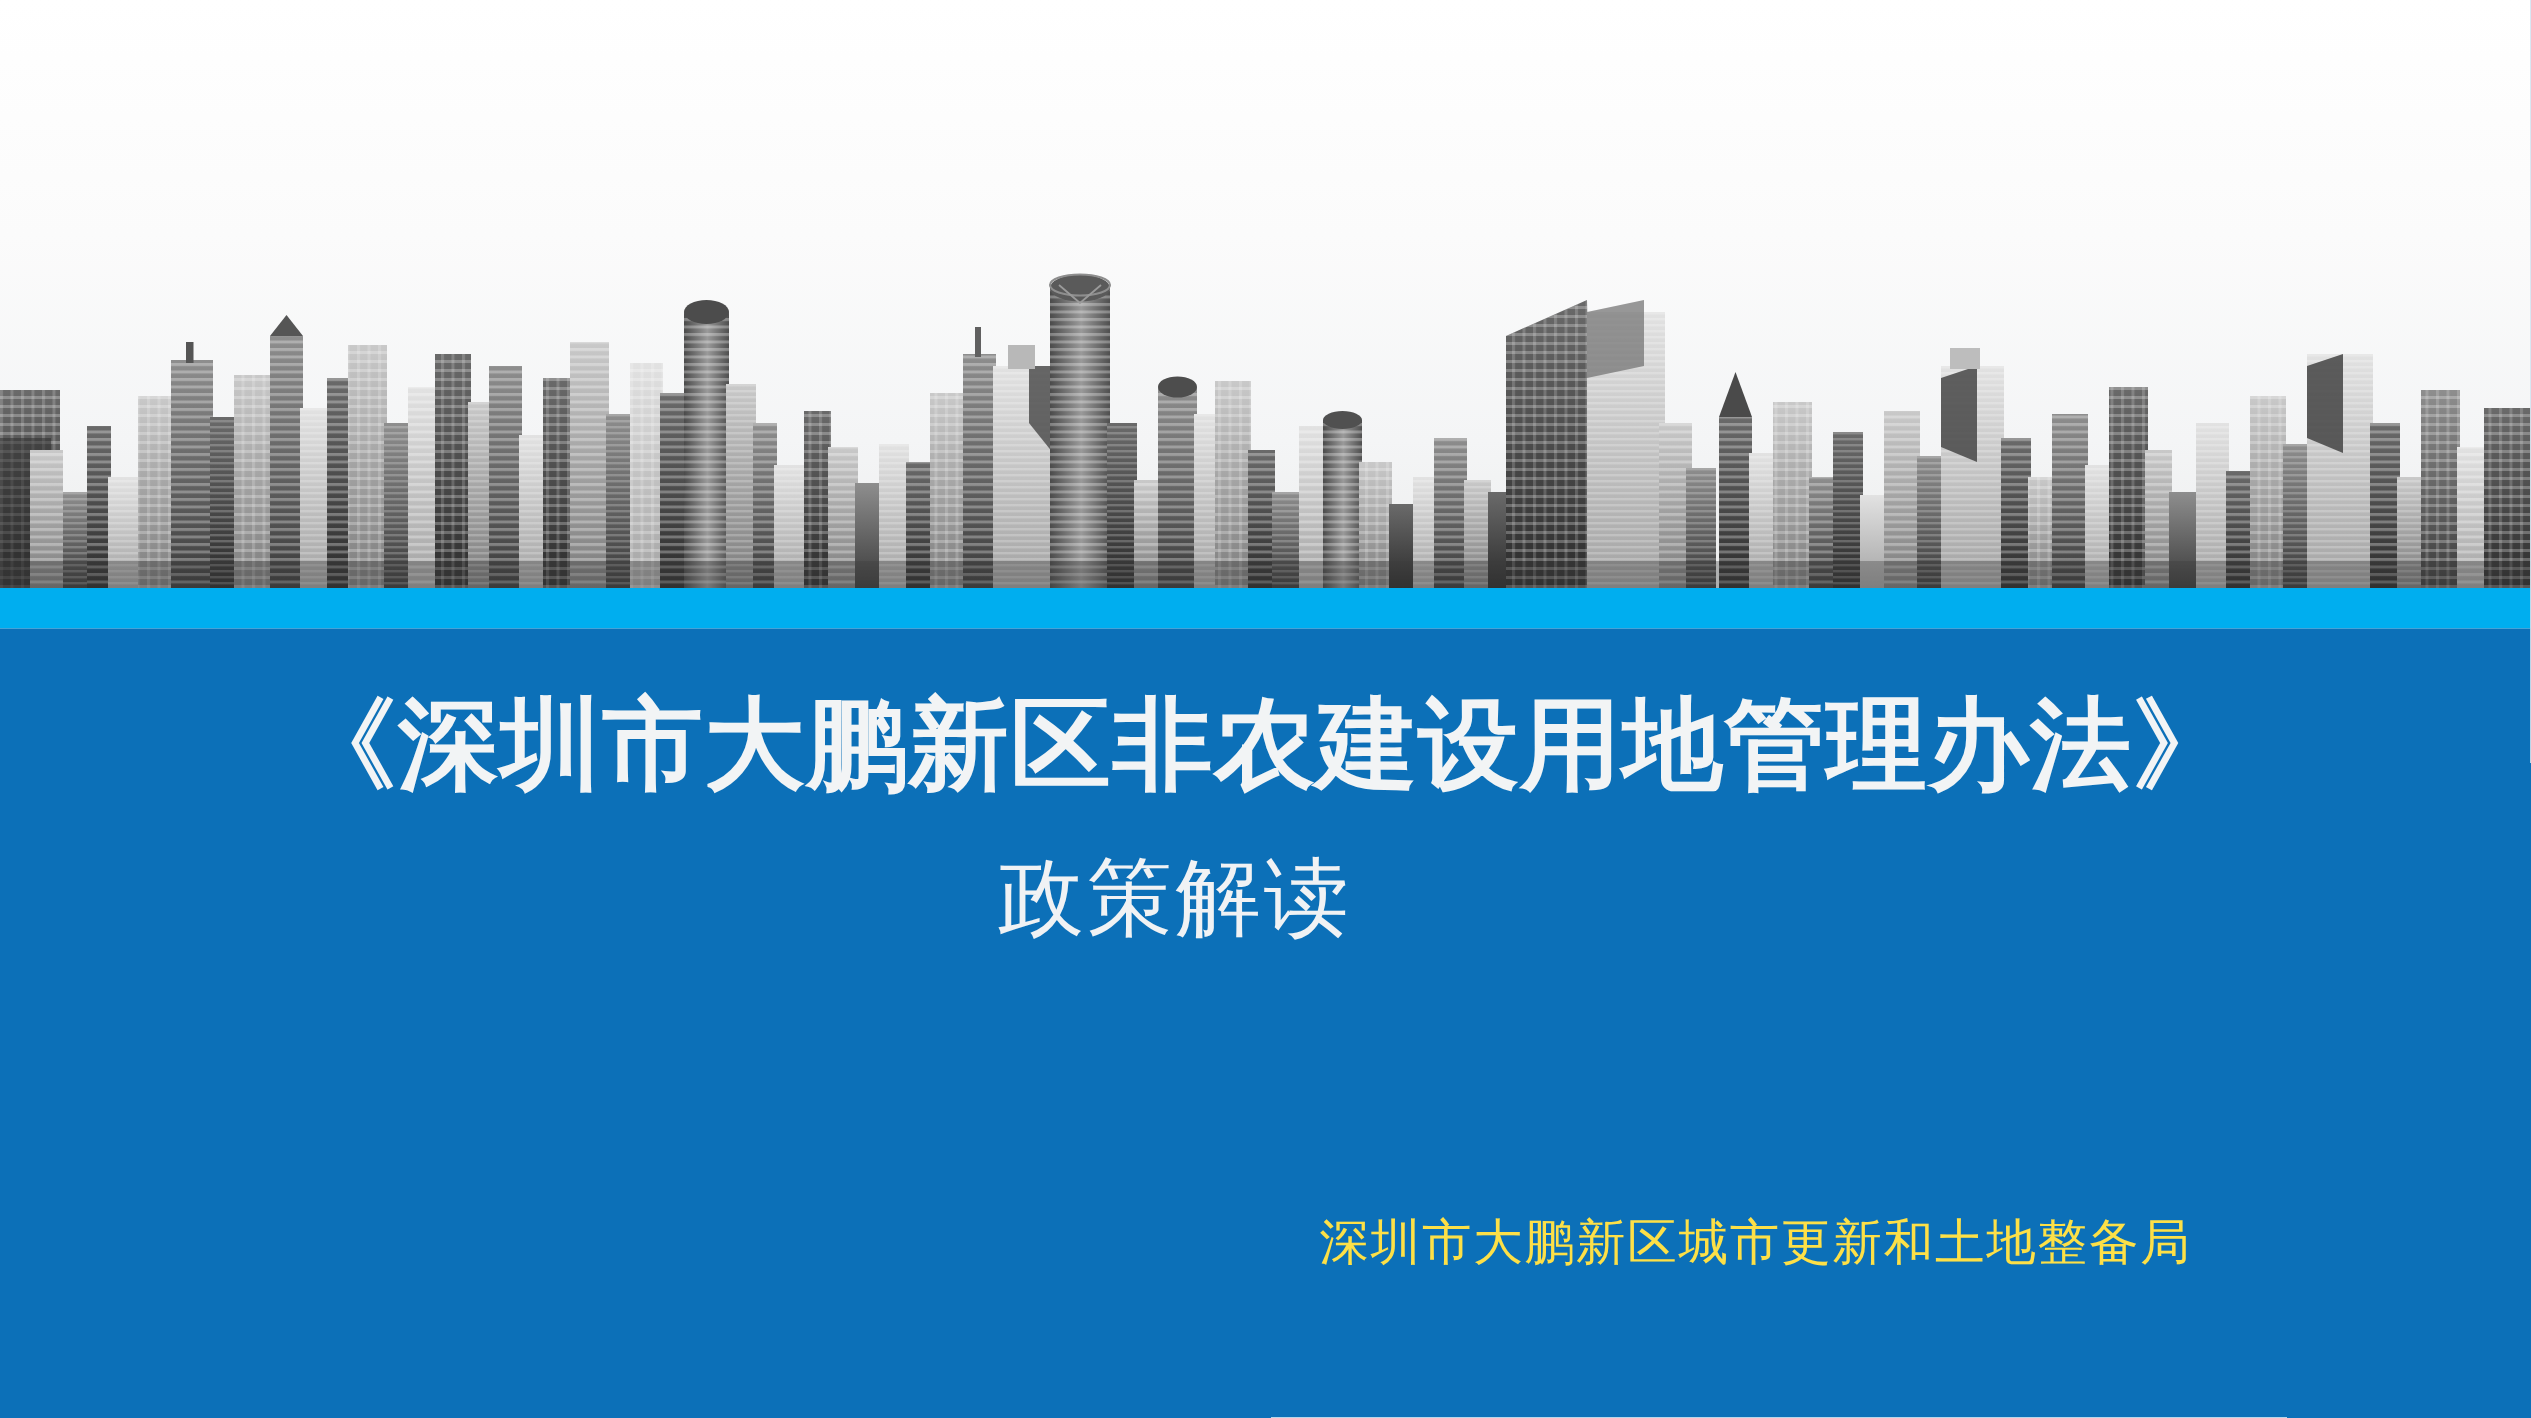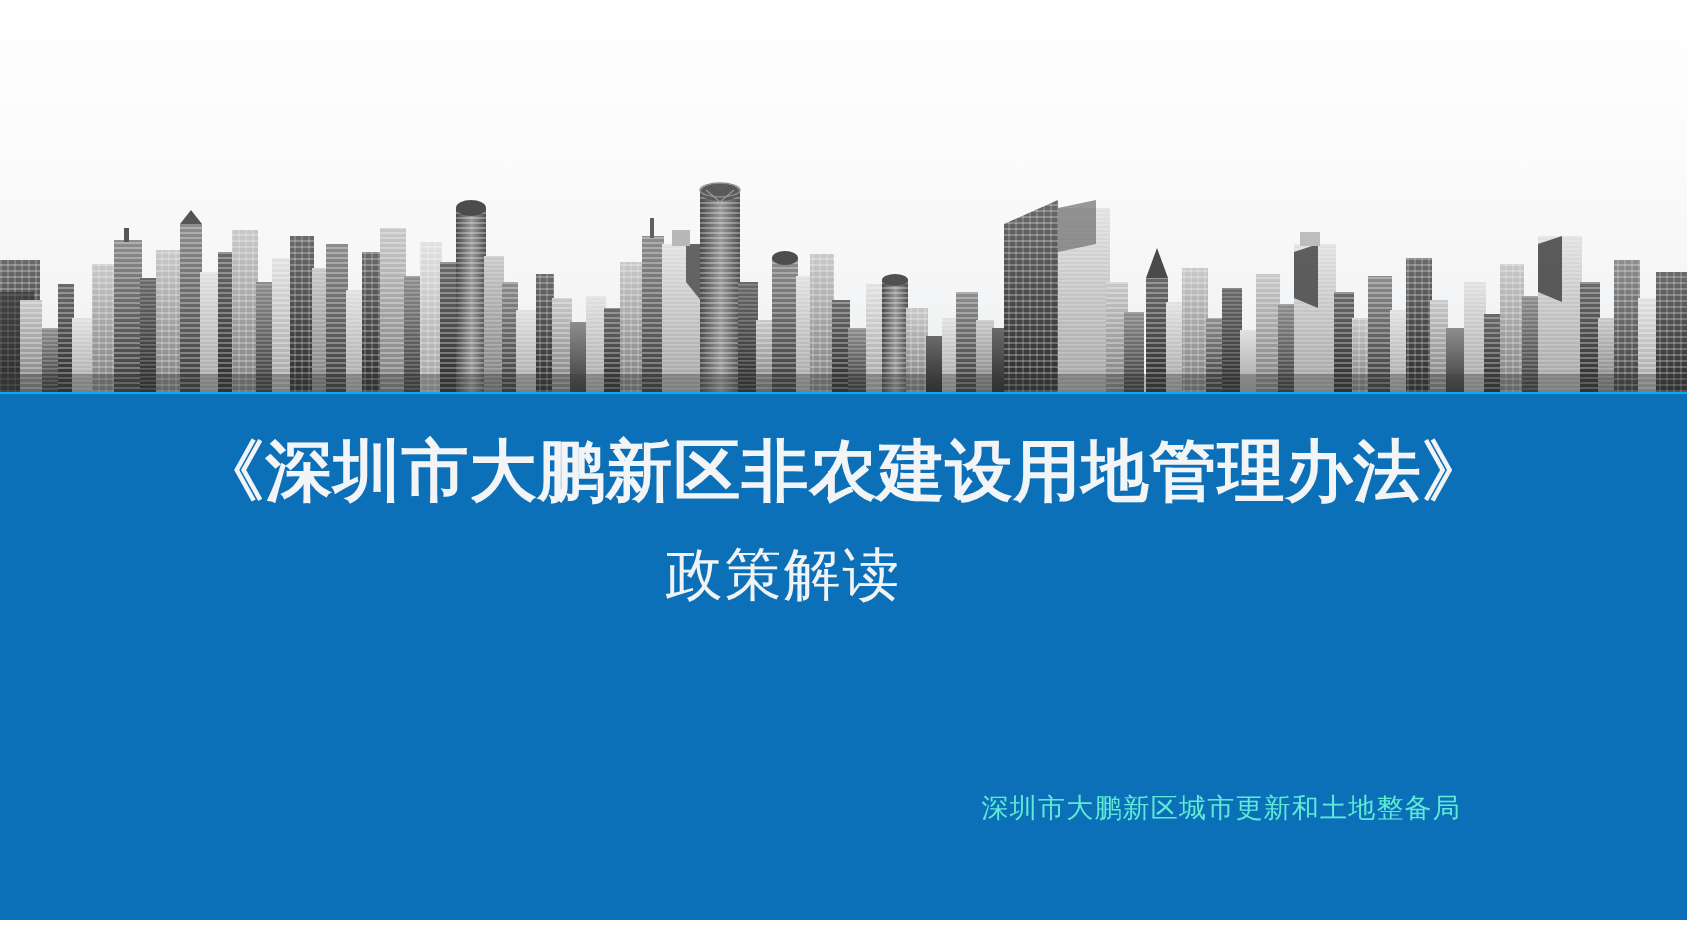"《深圳市大鹏新区非农建设用地管理办法》" .blue-panel { top: 394px -> 419px }
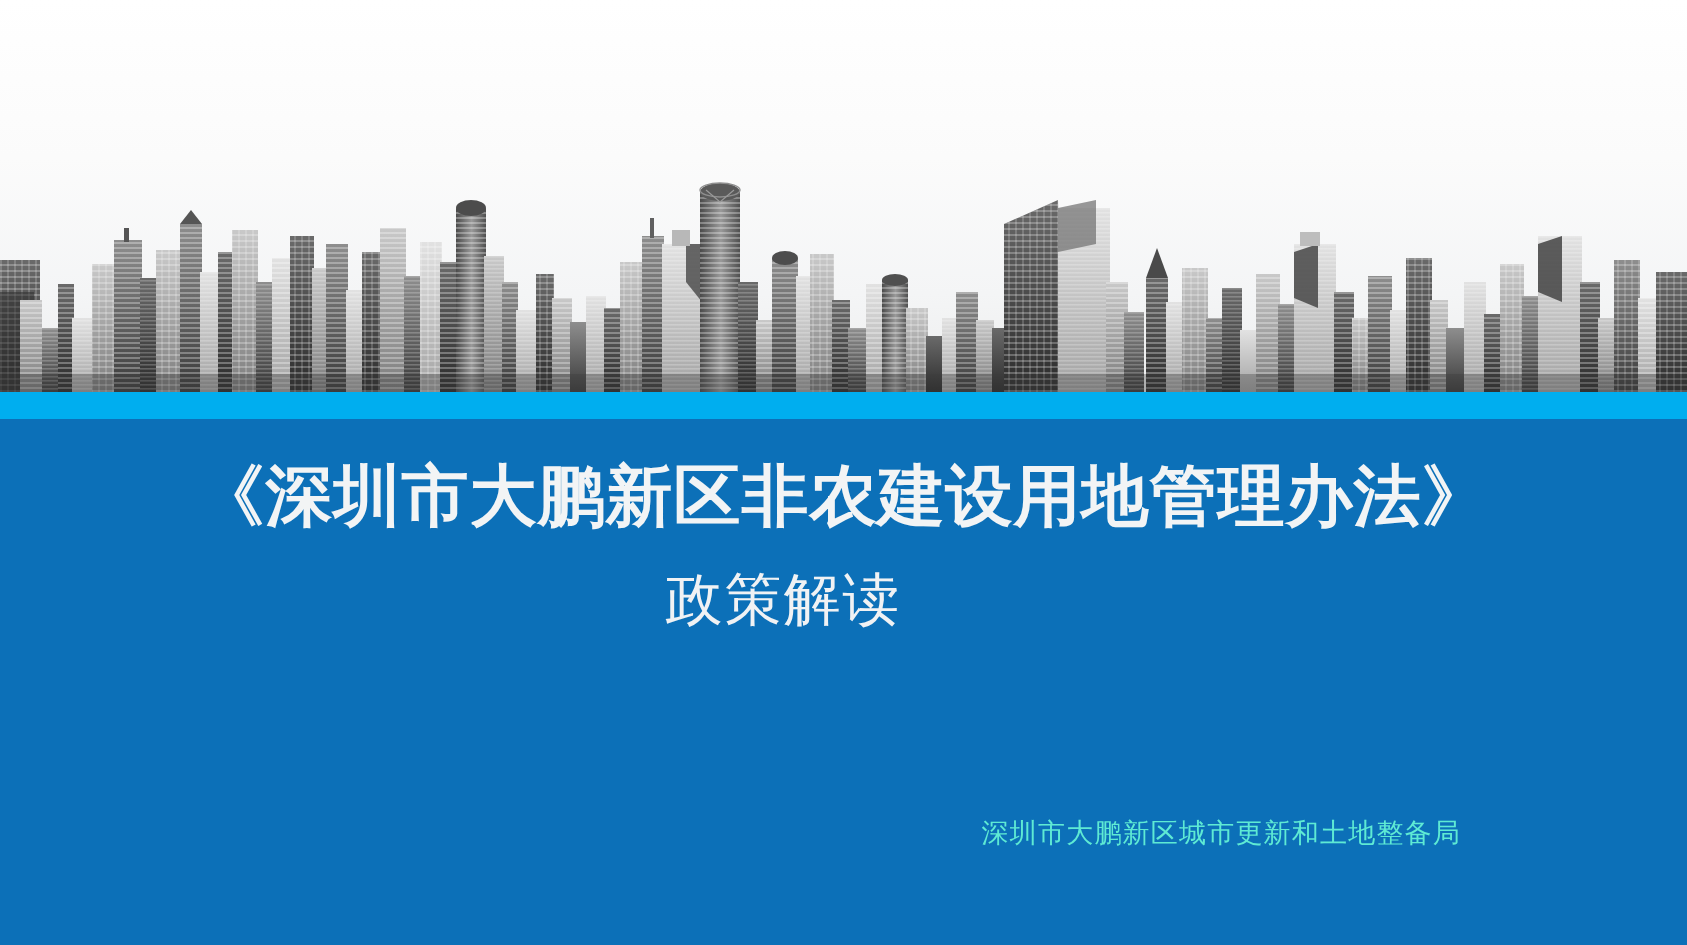"深圳市大鹏新区城市更新和土地整备局" .footer-text { color: #5eead4 -> #fde047; font-size: 27px -> 33px }
